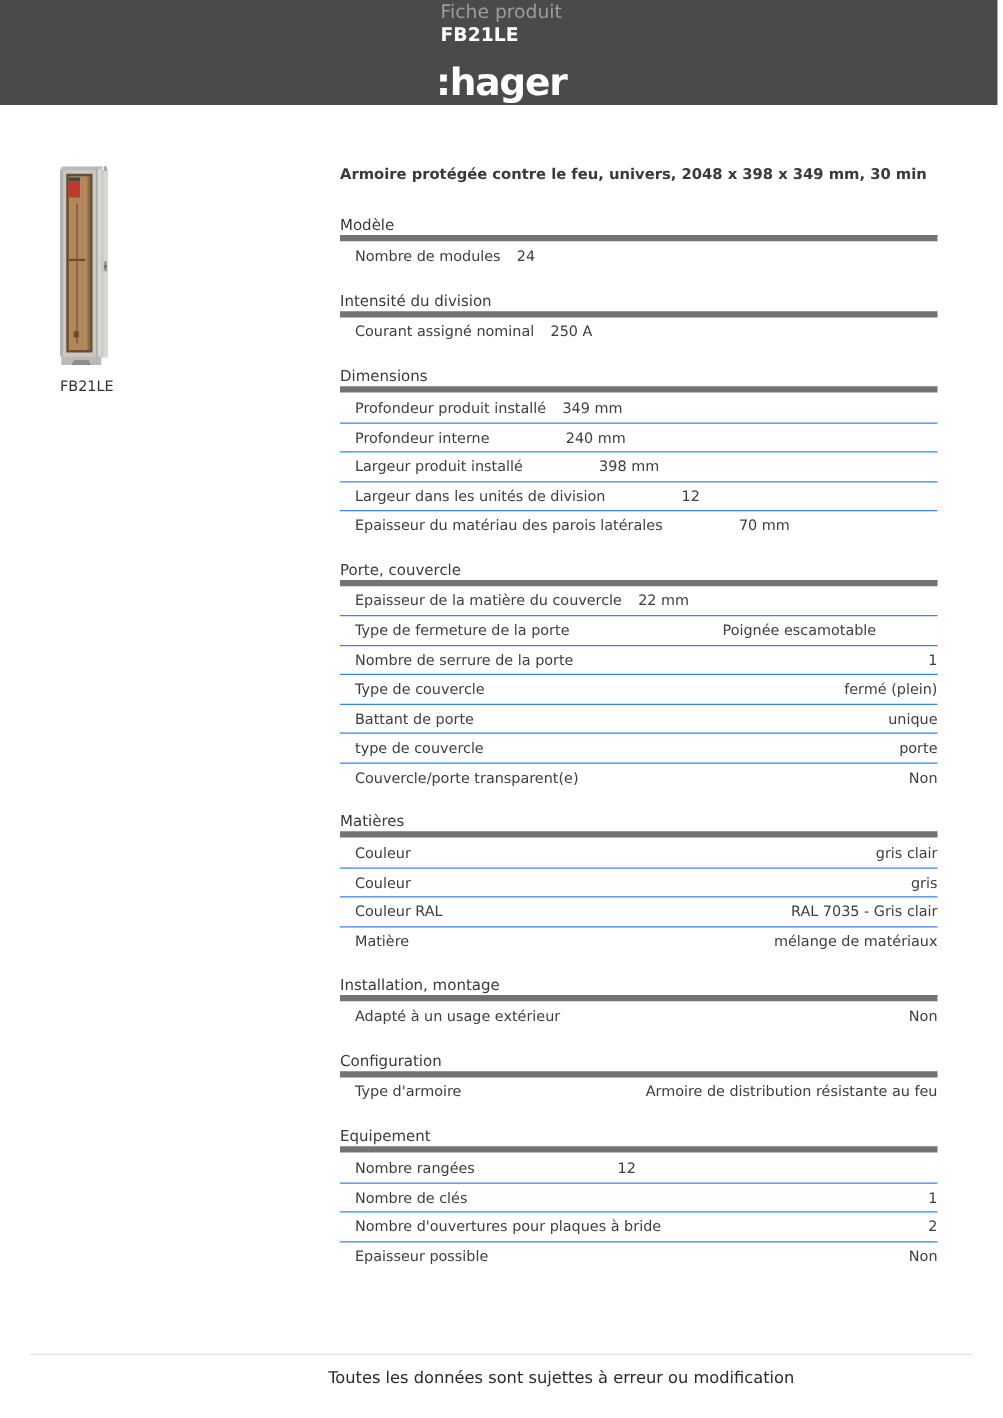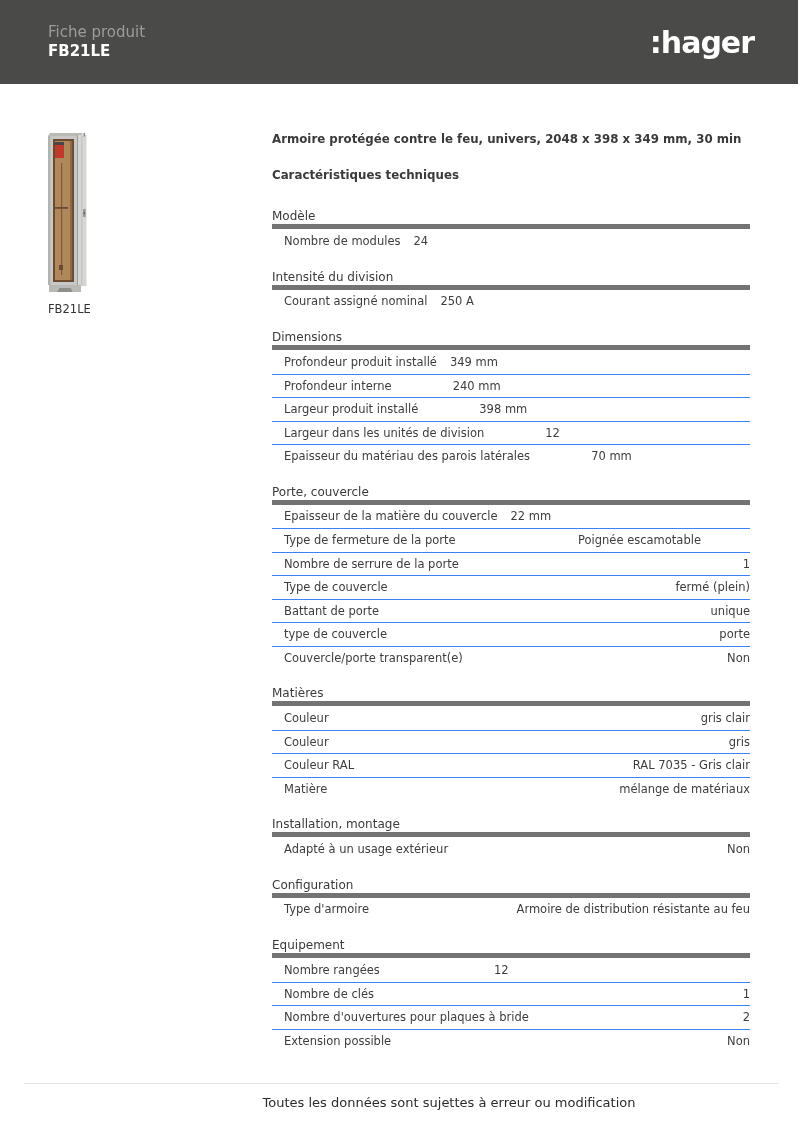"Fiche produit" .header { flex-direction: none -> column }
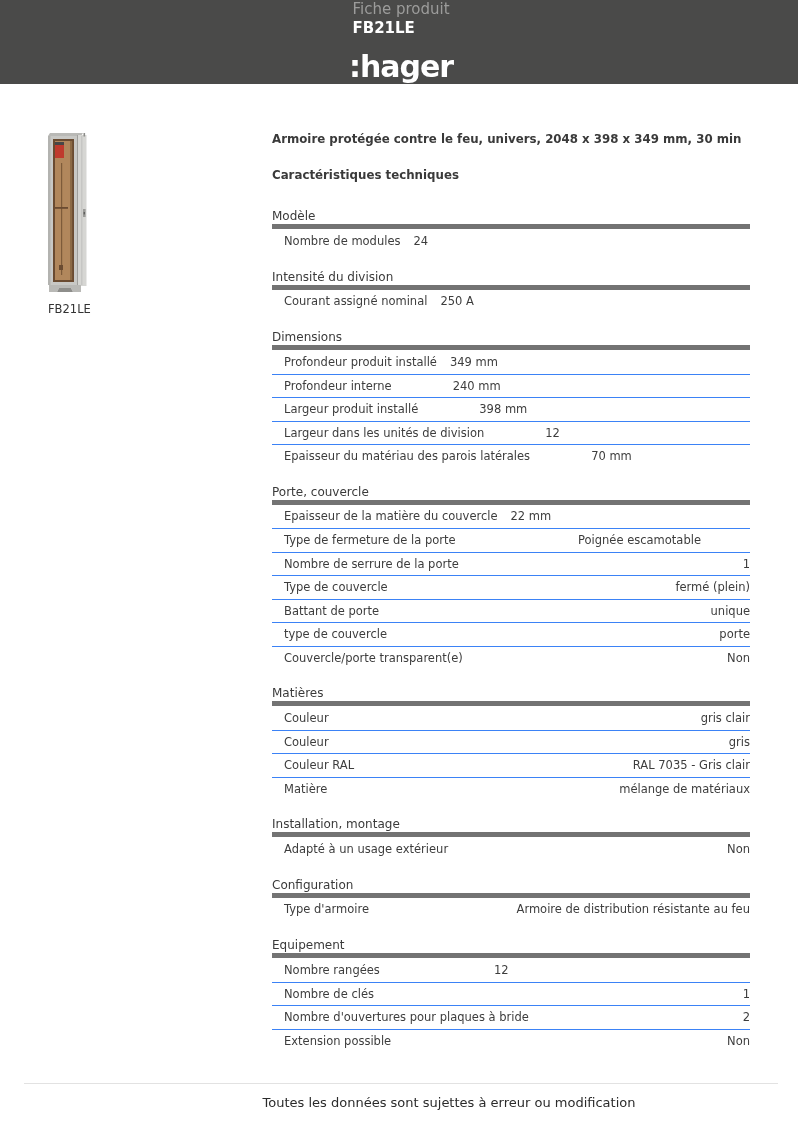"Caractéristiques techniques" div.subtitle { html: <div>Caractéristiques techniques</div> -> none }
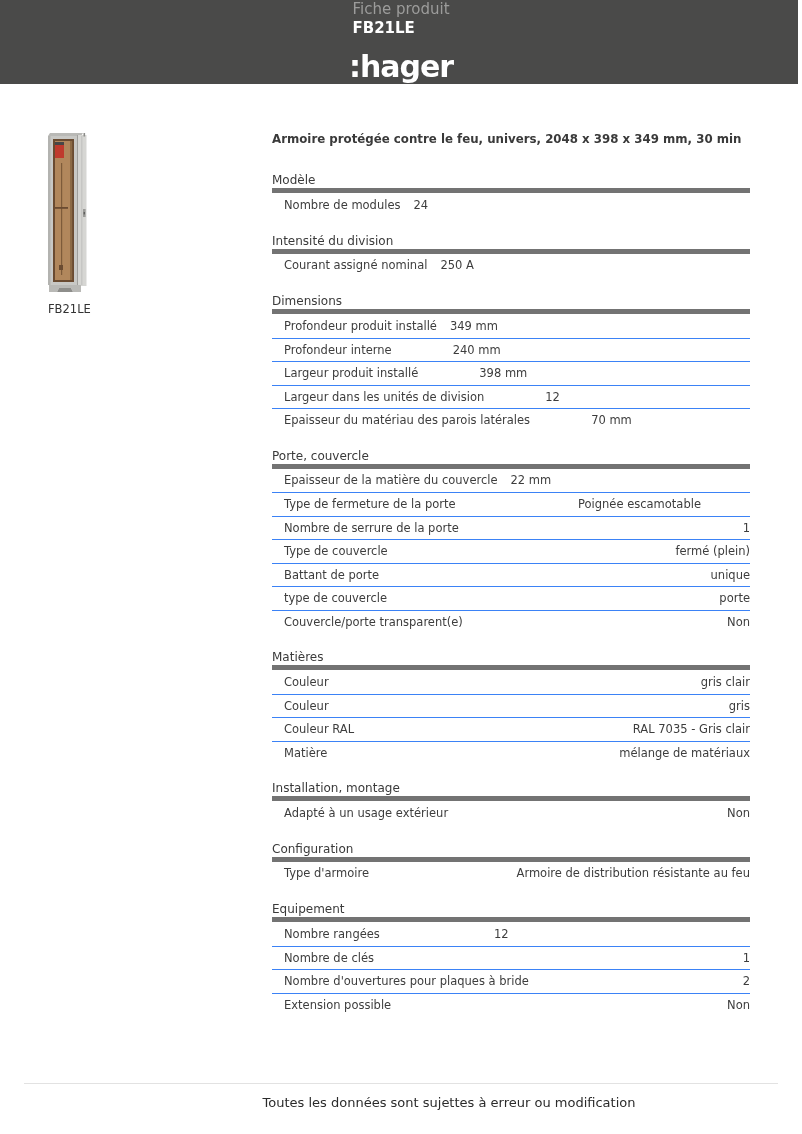"Extension possible" span.label { text: Extension -> Epaisseur }
